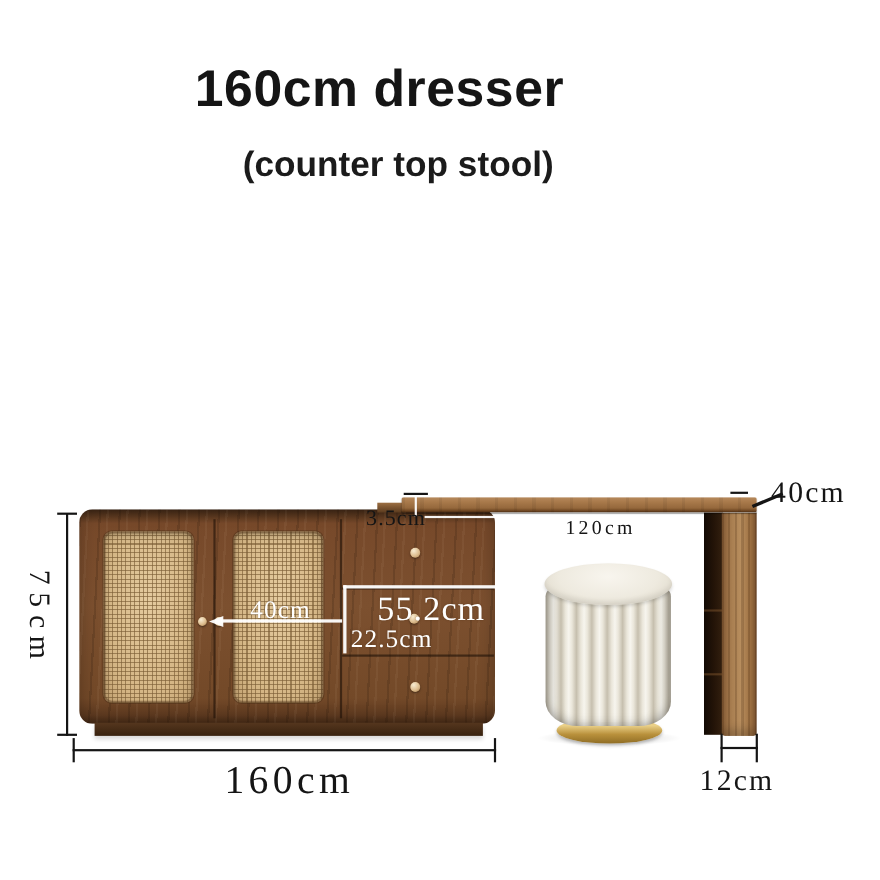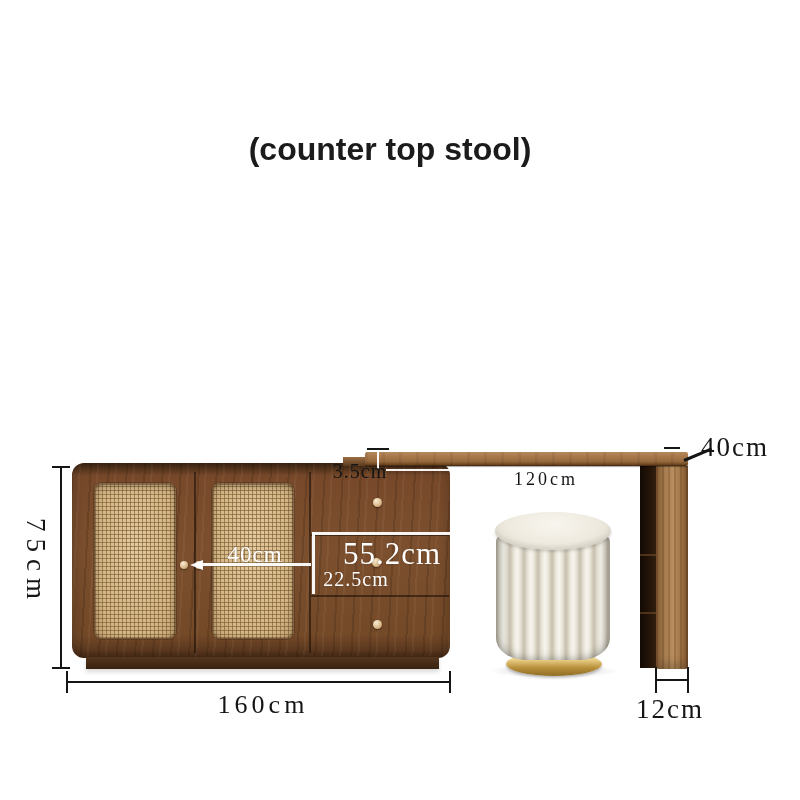"160cm dresser" div.abs { html: none -> <div>160cm dresser</div> }
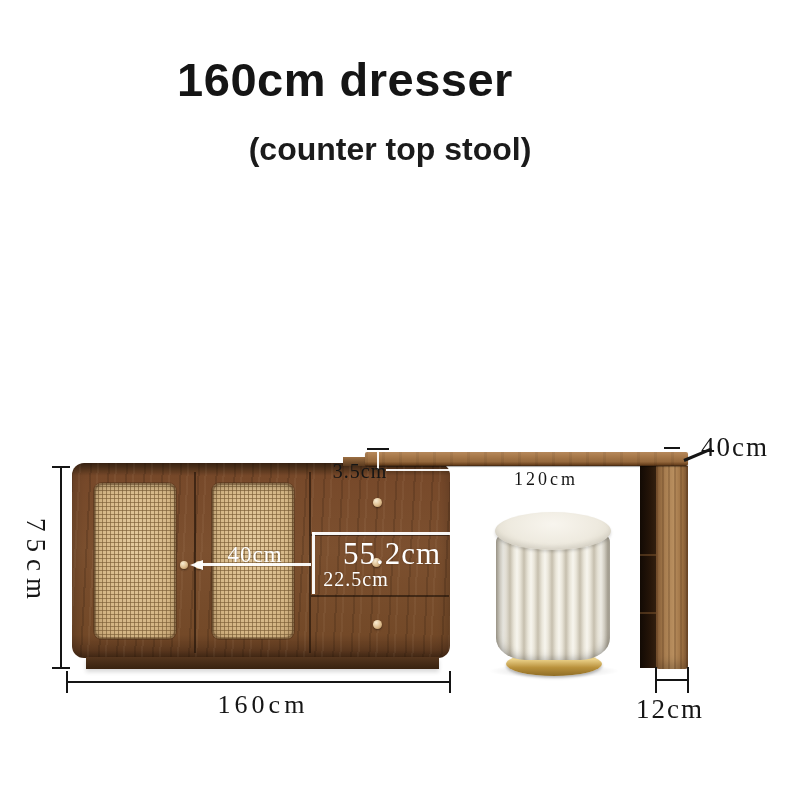"(counter top stool)" .subtitle { padding-left: 28px -> none }
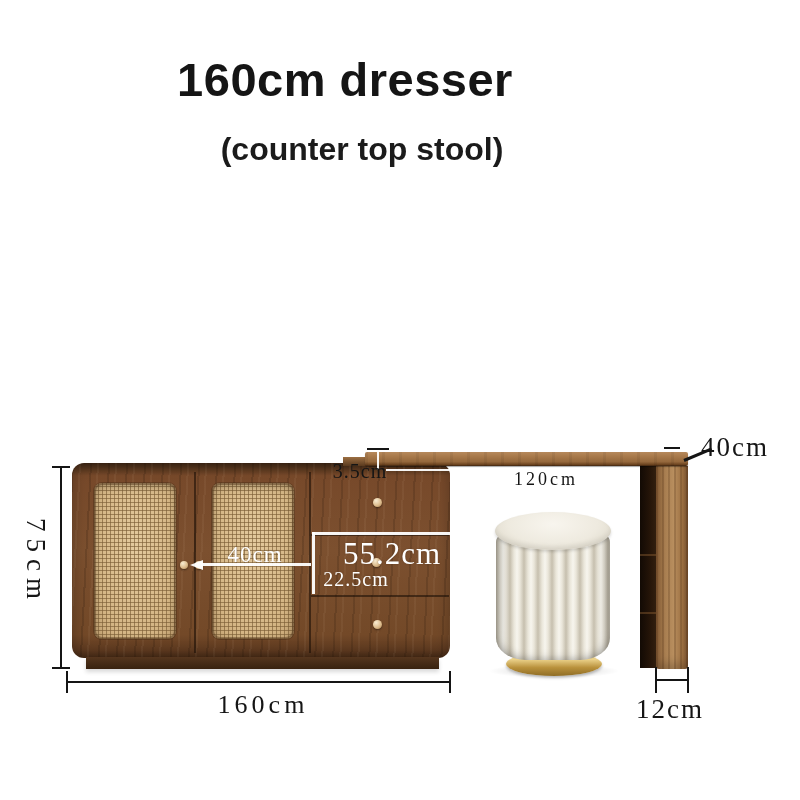"22.5cm" div.abs { font-size: 20px -> 23px }
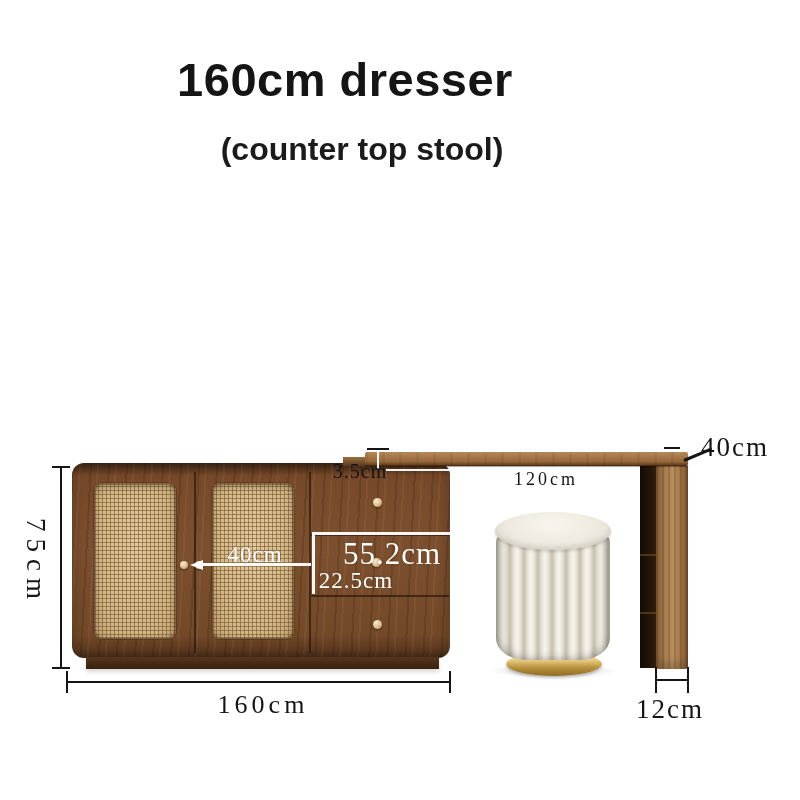"160cm" div.abs { font-size: 26px -> 36px }
